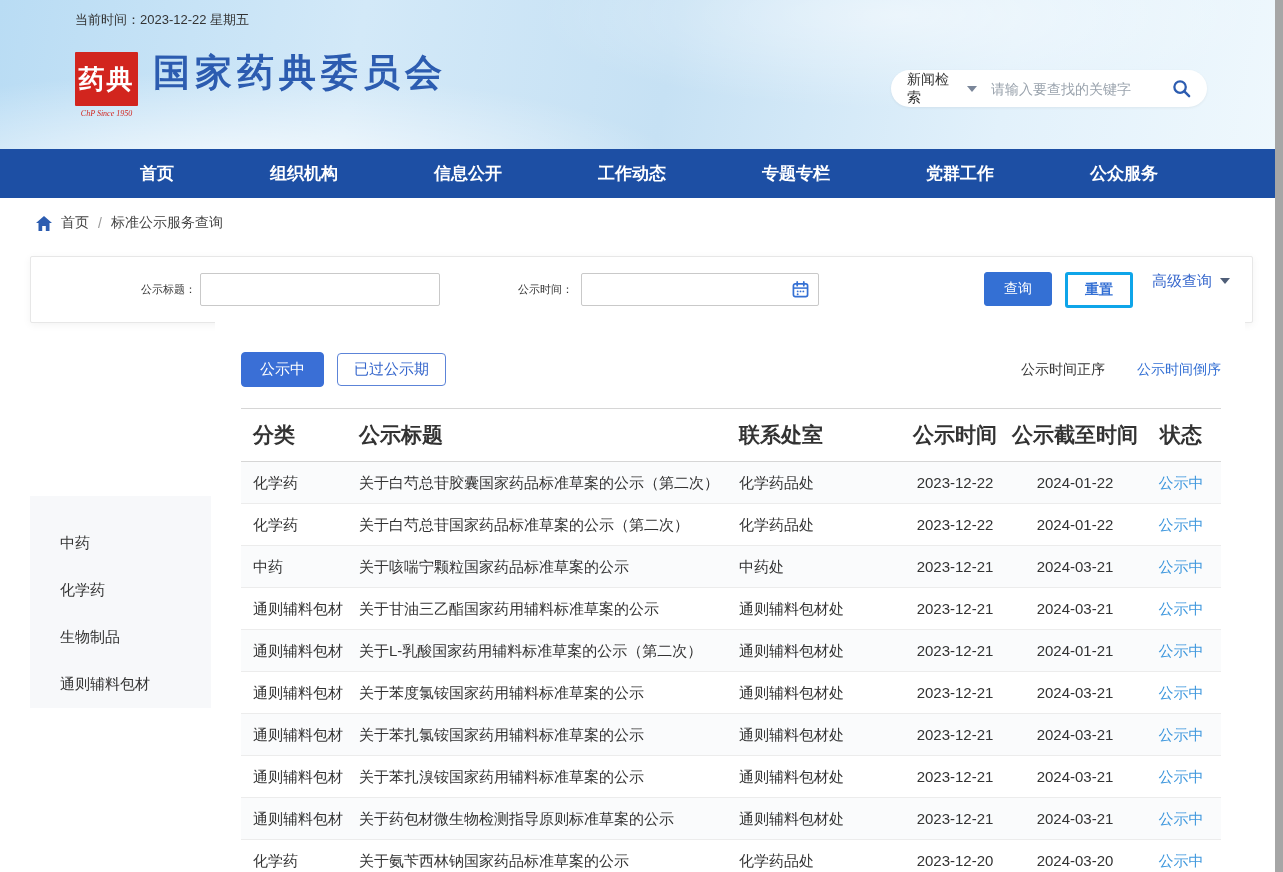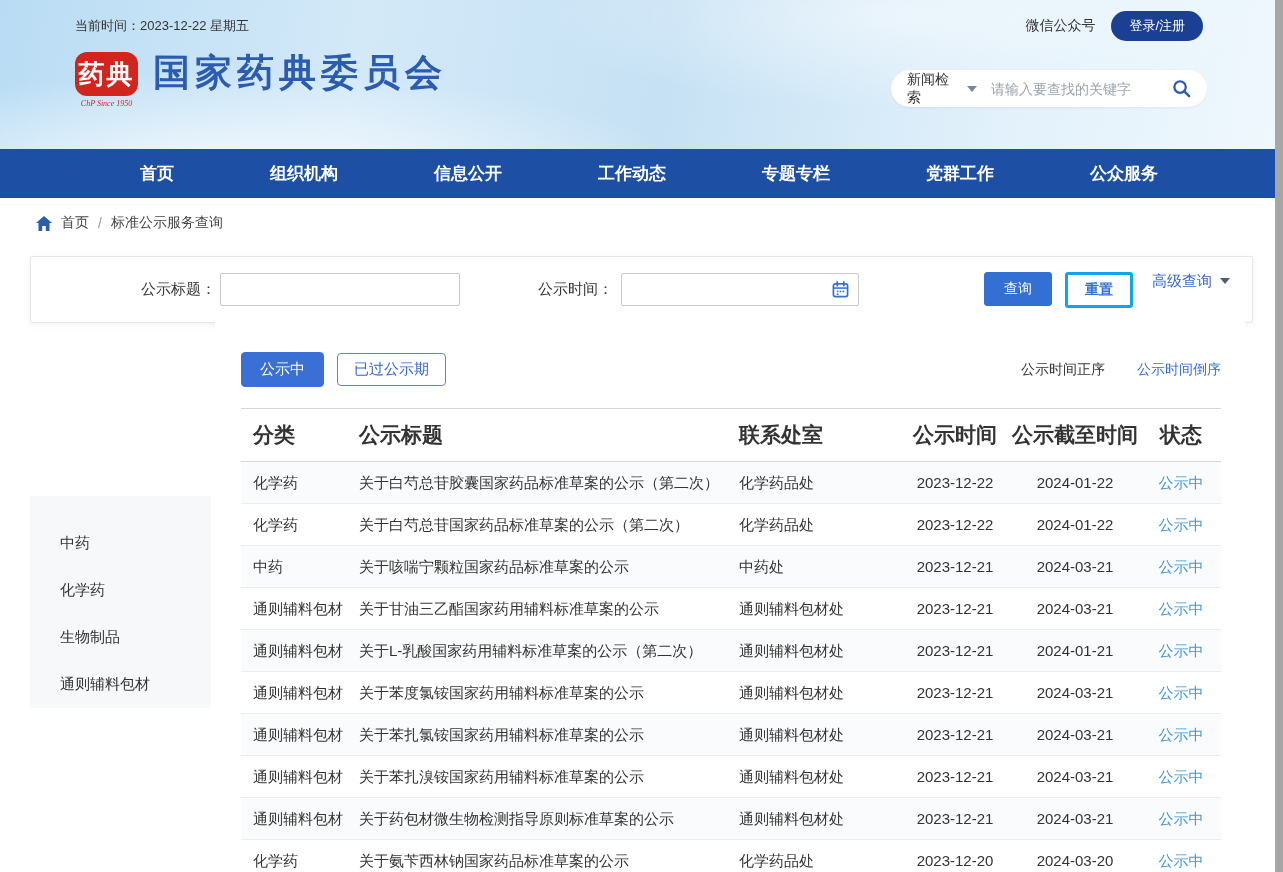"微信公众号" span.topbar-right { html: <span> <span>微信公众号</span> <button>登录/注册</button> </span> -> none }
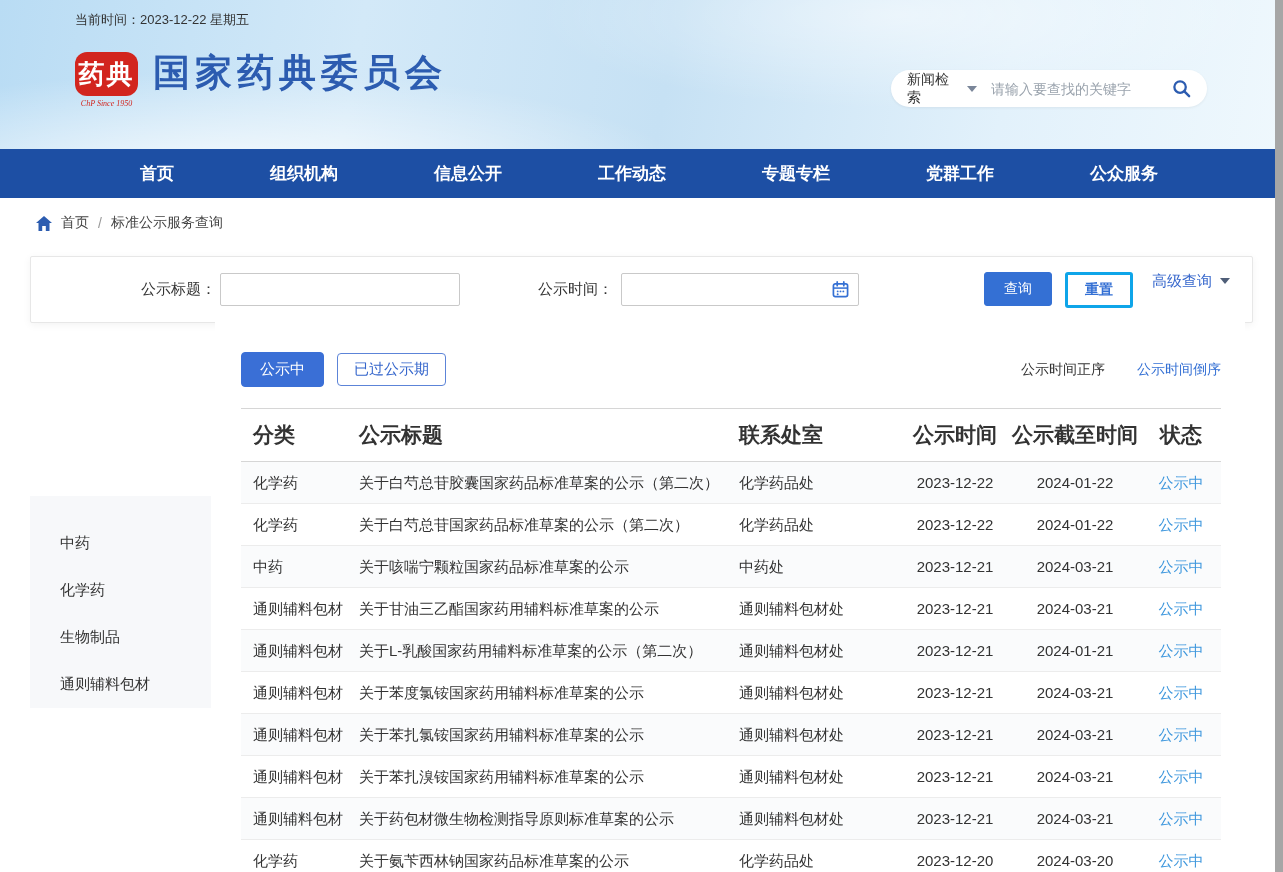"药典" .seal-box { border-radius: 12px -> 1px; height: 44px -> 54px }
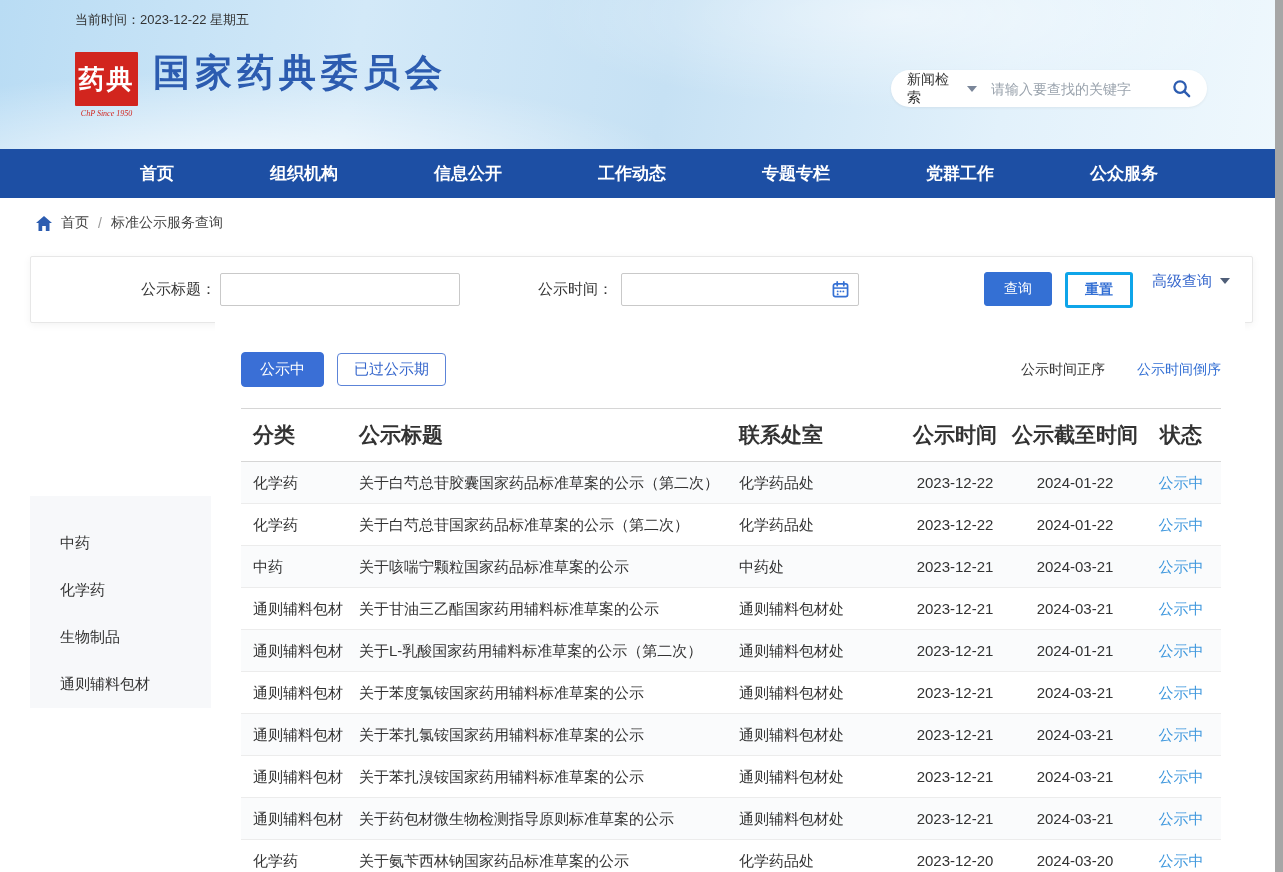"公示标题：" .f-label { font-size: 15px -> 11px }
